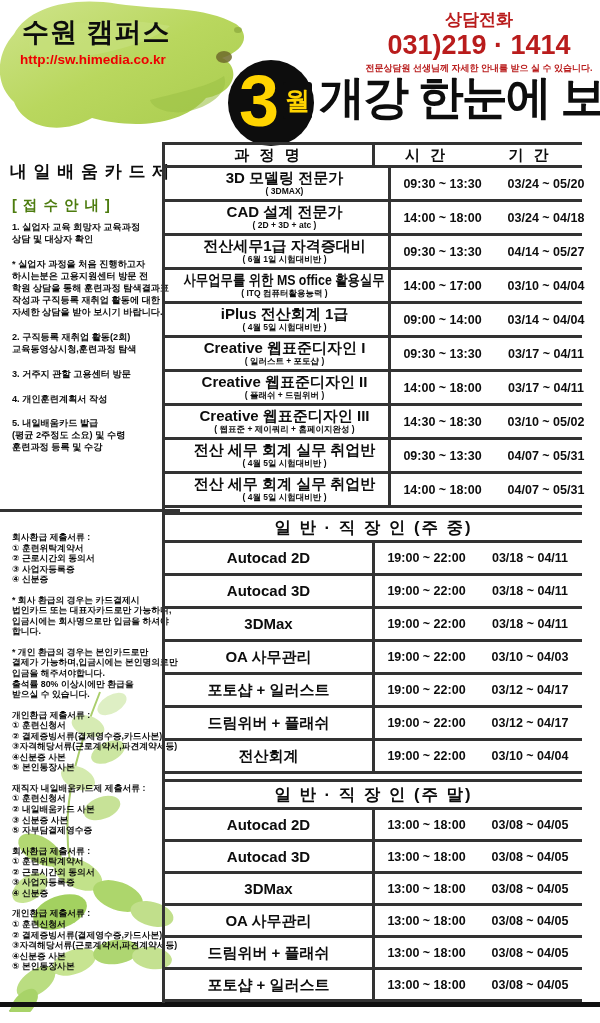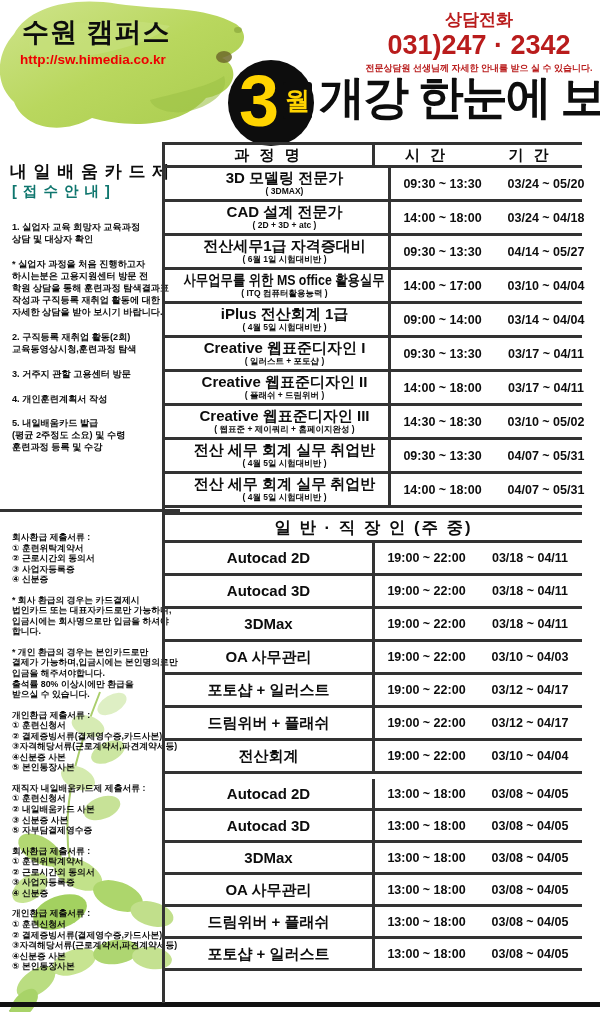"031)247 · 2342" div.phone-number { text: 247 · 2342 -> 219 · 1414 }
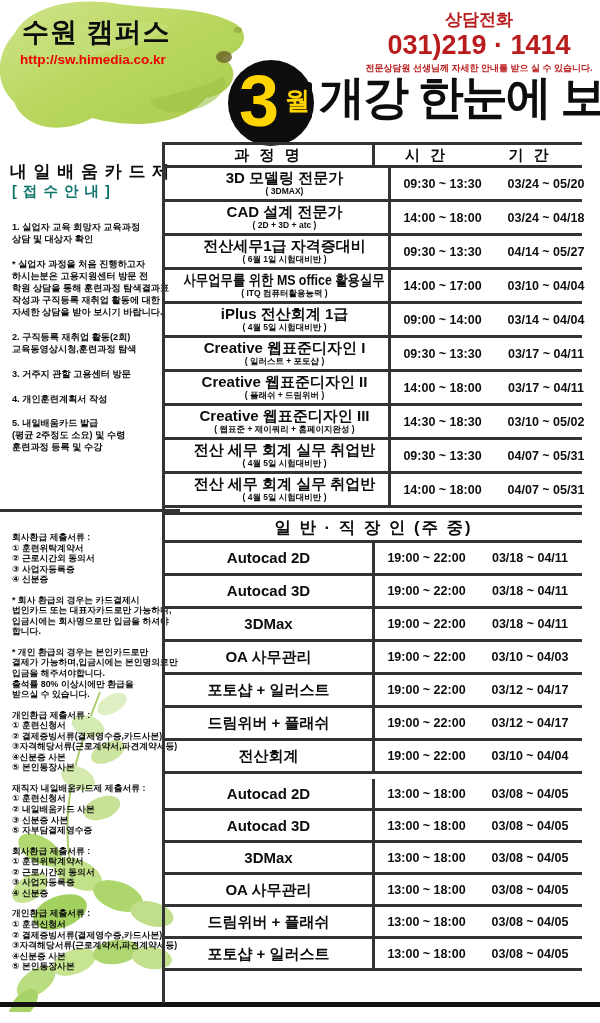"[ 접 수 안 내" .sb-notice { color: #0f766e -> #4d7c0f; top: 40px -> 54px }
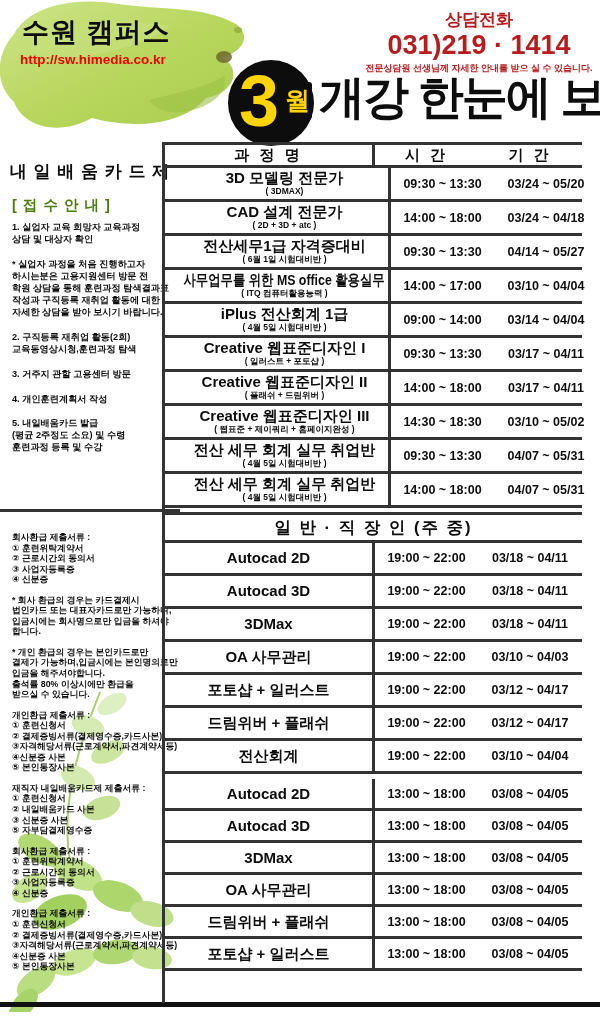"일 반 · 직 장 인 (주 말)" div.section-head { html: none -> <div>일 반 · 직 장 인 (주 말)</div> }
